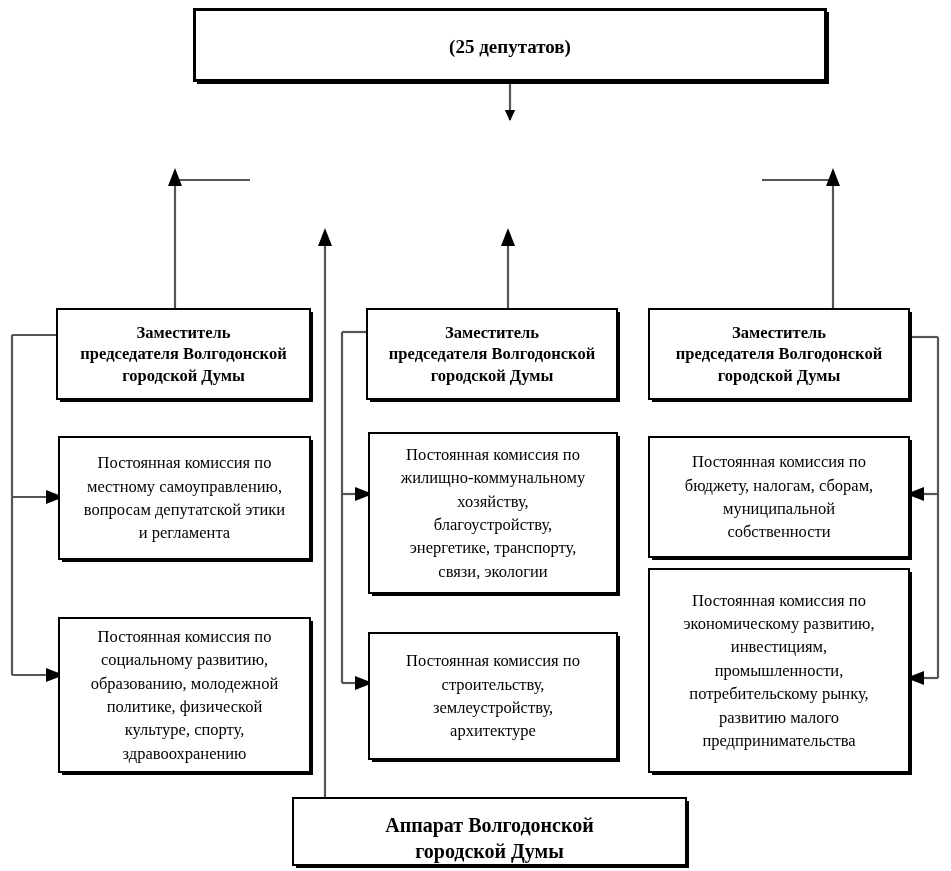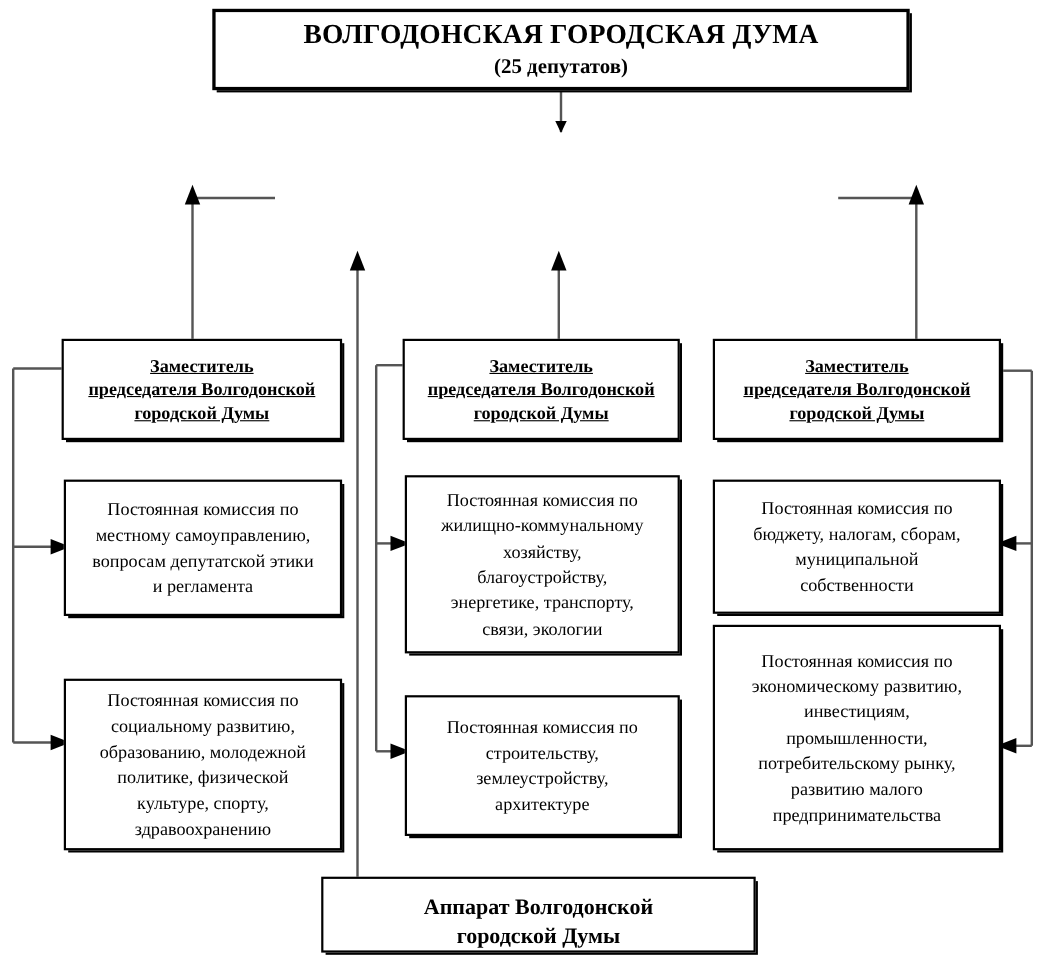"ВОЛГОДОНСКАЯ ГОРОДСКАЯ ДУМА" span.txt { html: <span>ВОЛГОДОНСКАЯ ГОРОДСКАЯ ДУМА</span> -> none }
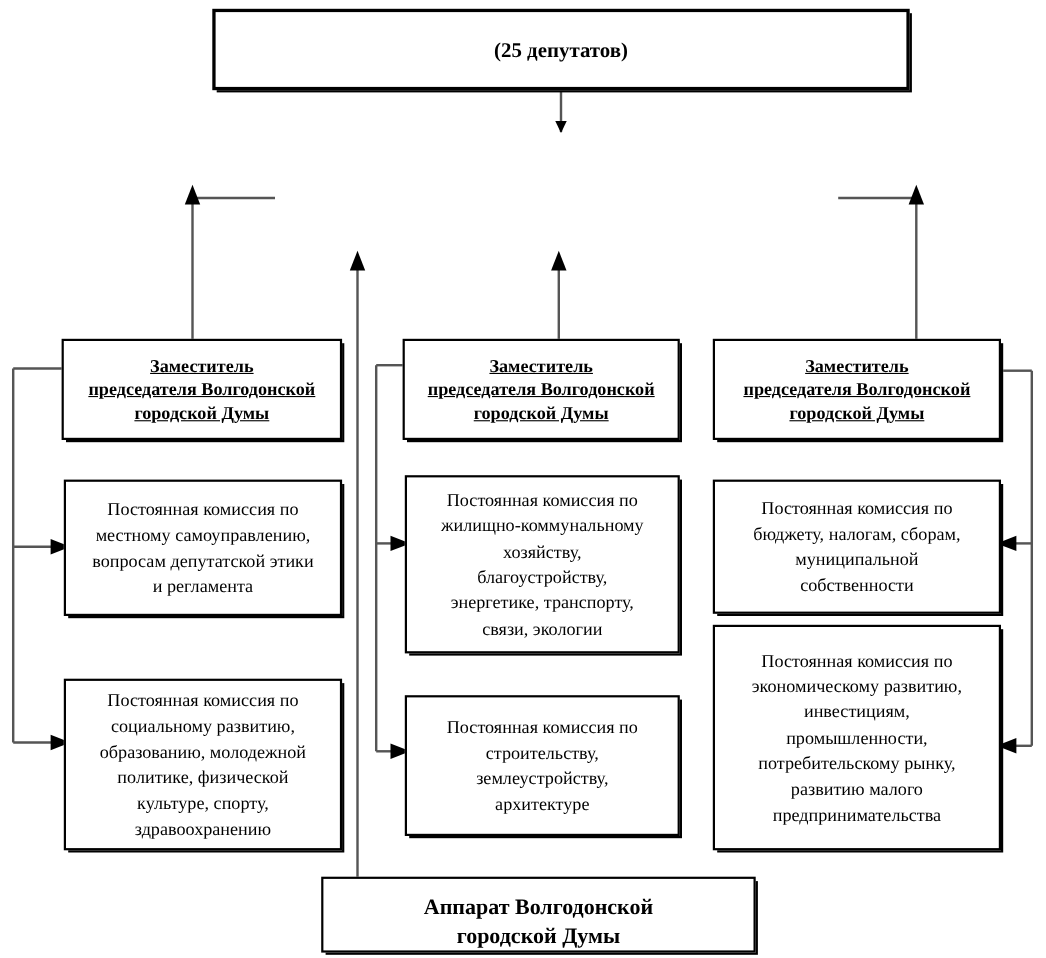"Заместитель" .deputy-node .txt { text-decoration: underline -> none }
